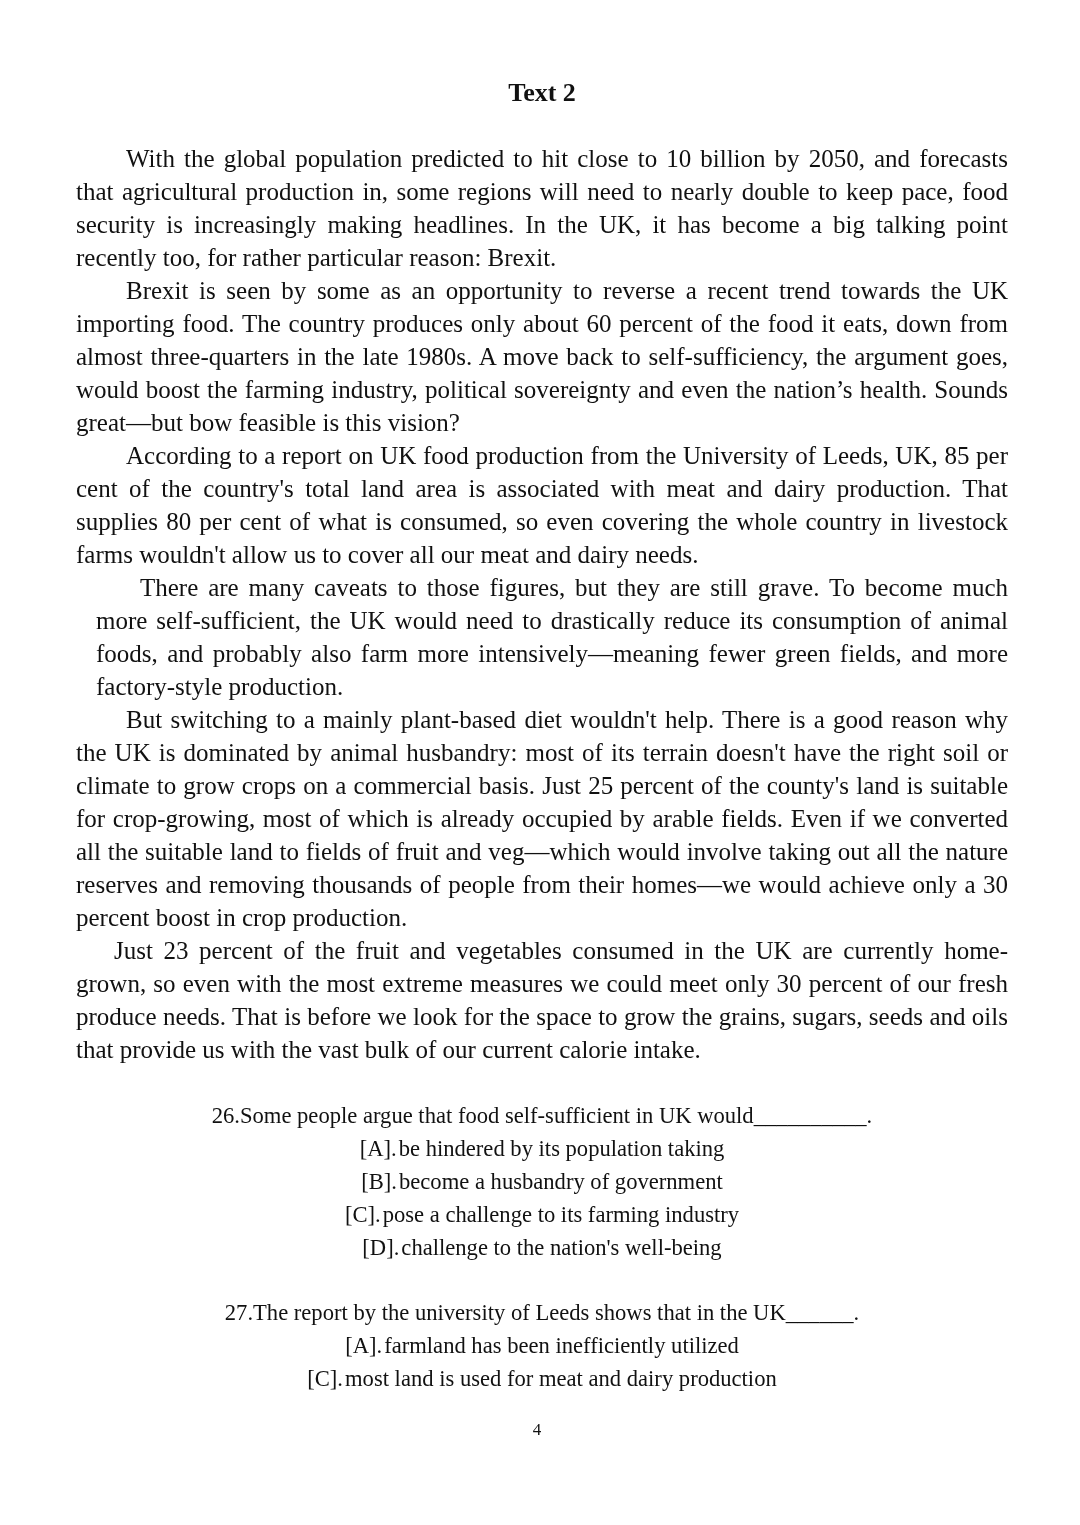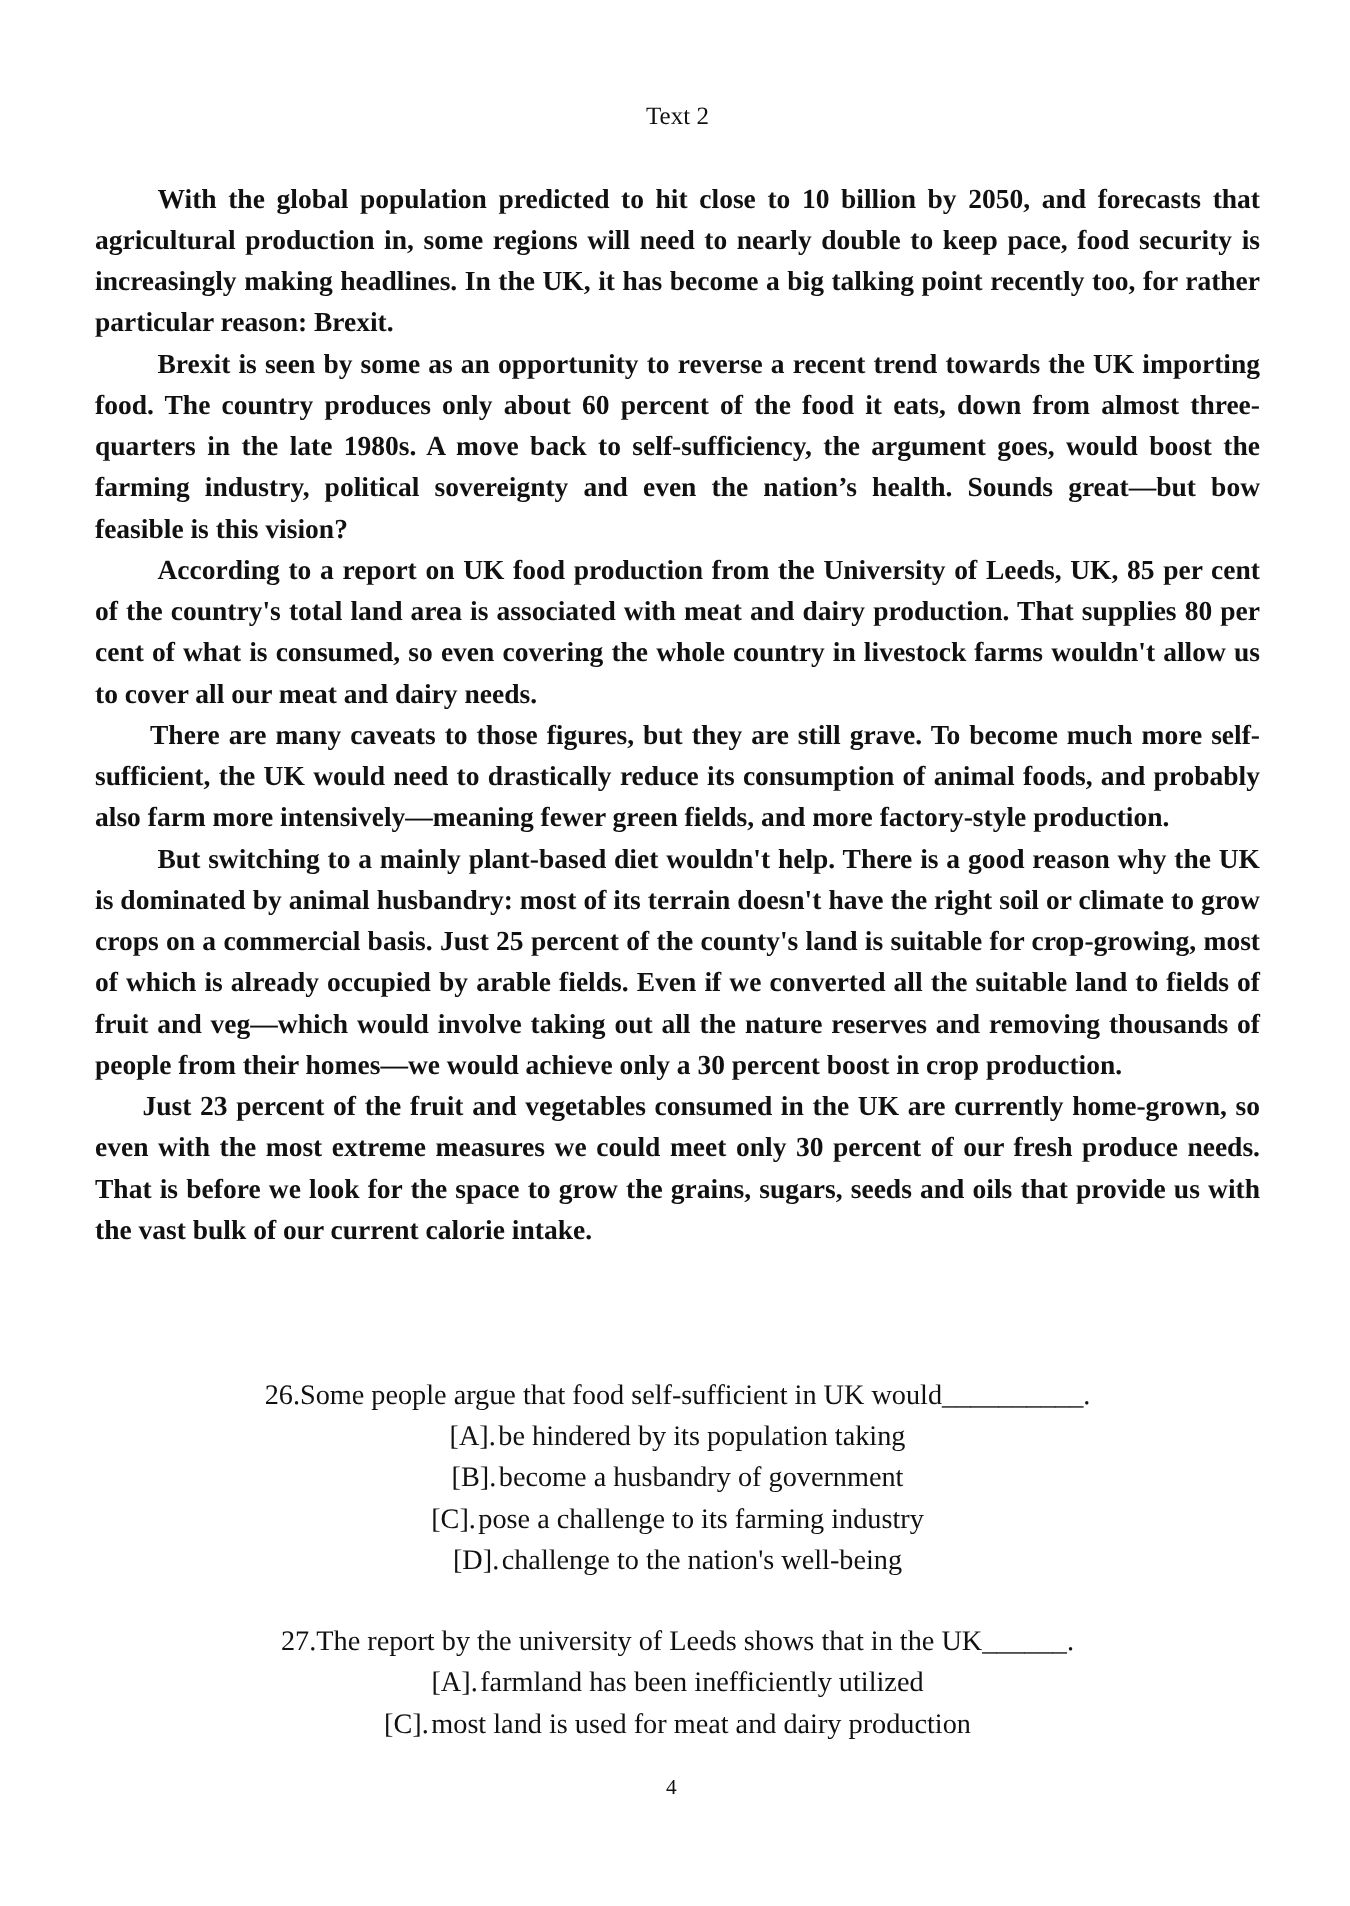"Text 2" .title { font-size: 20px -> 26px; font-weight: normal -> bold }
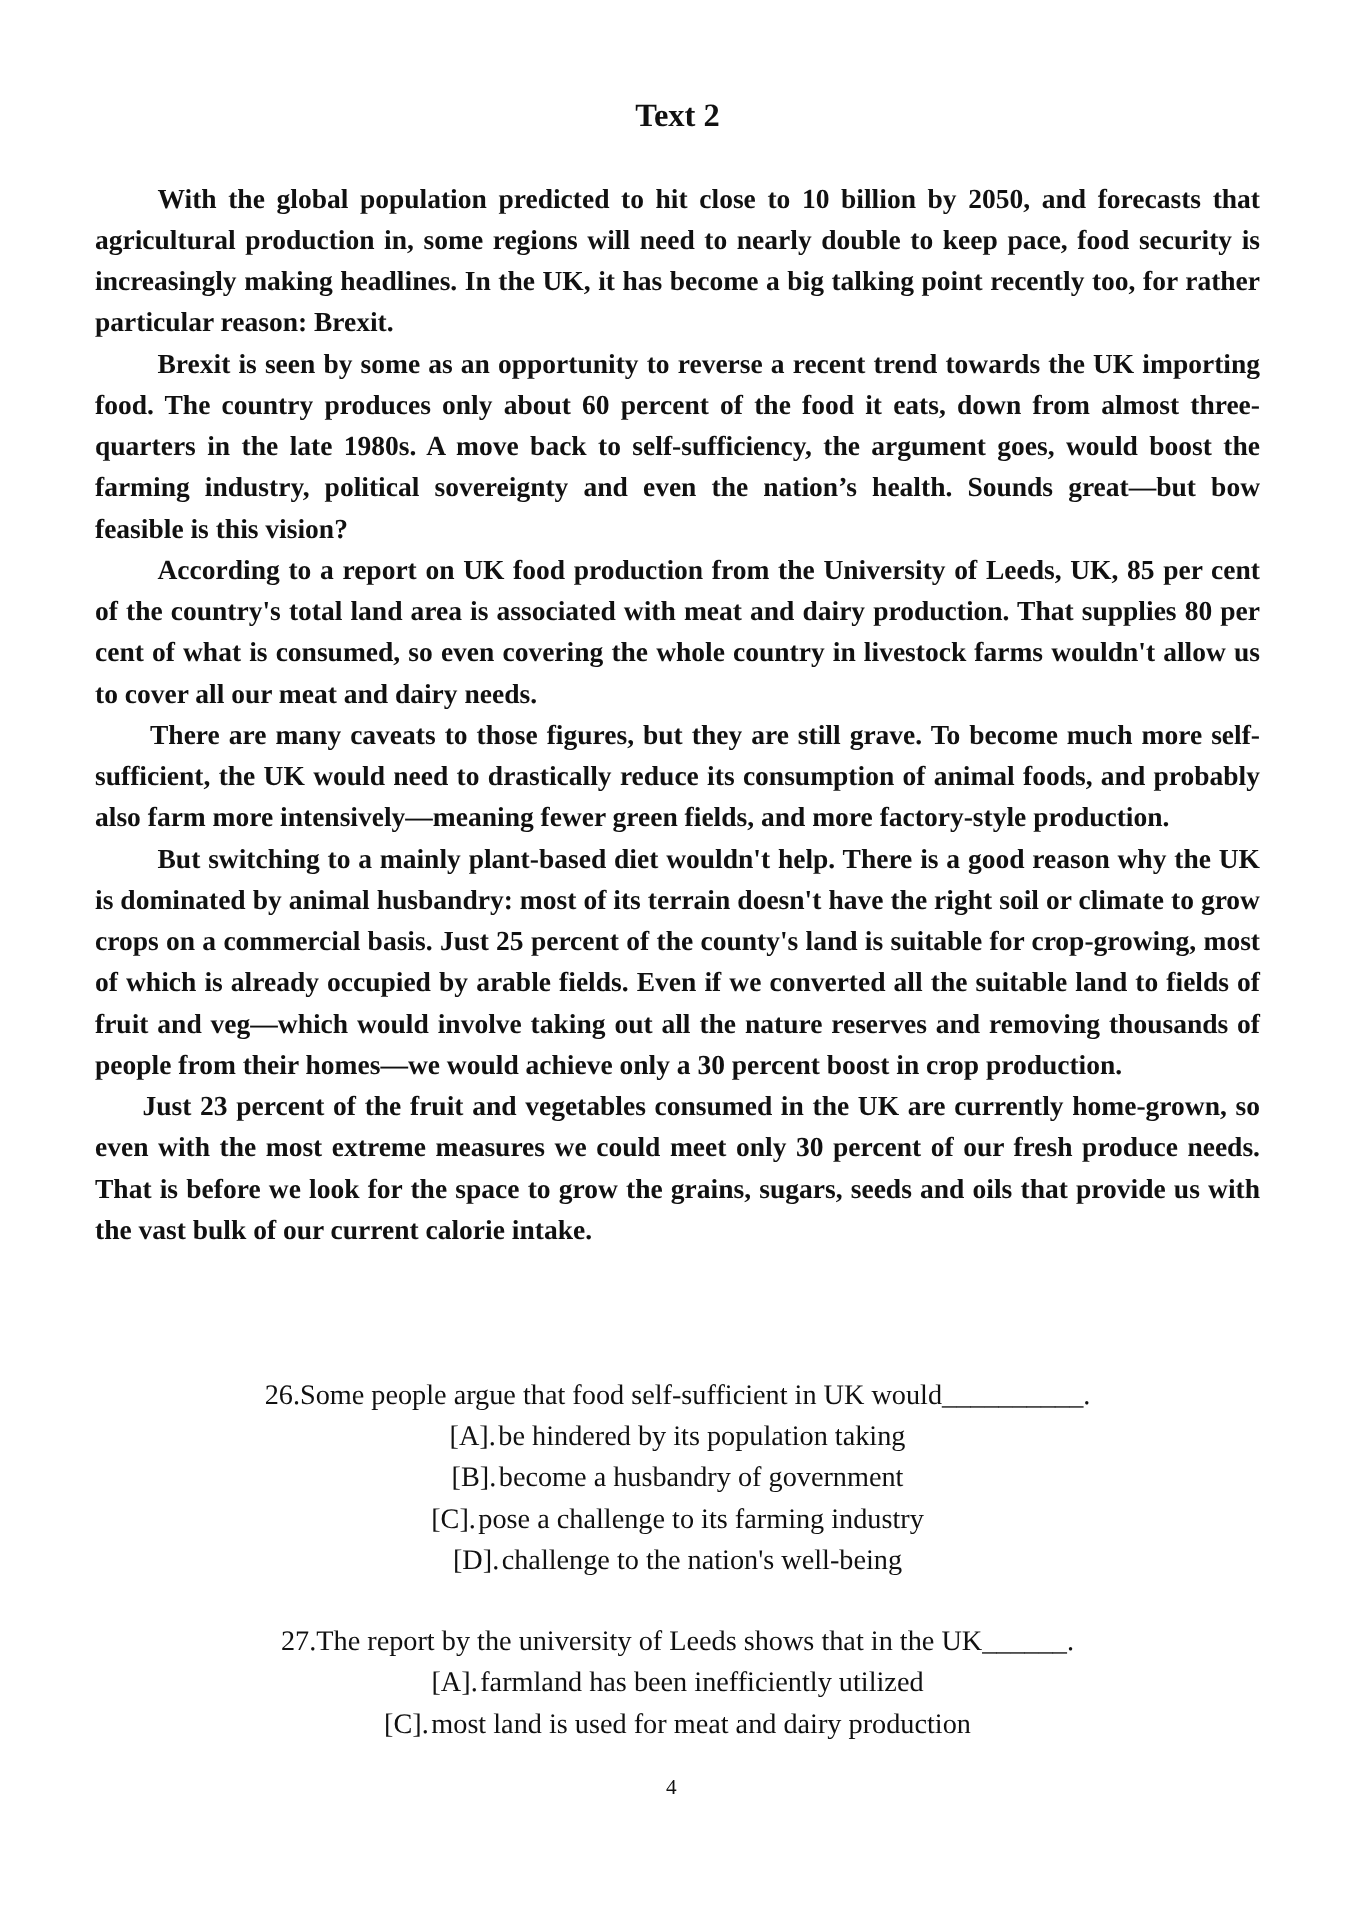"With the global population predicted" .passage { font-size: 22px -> 25px; font-weight: bold -> none }
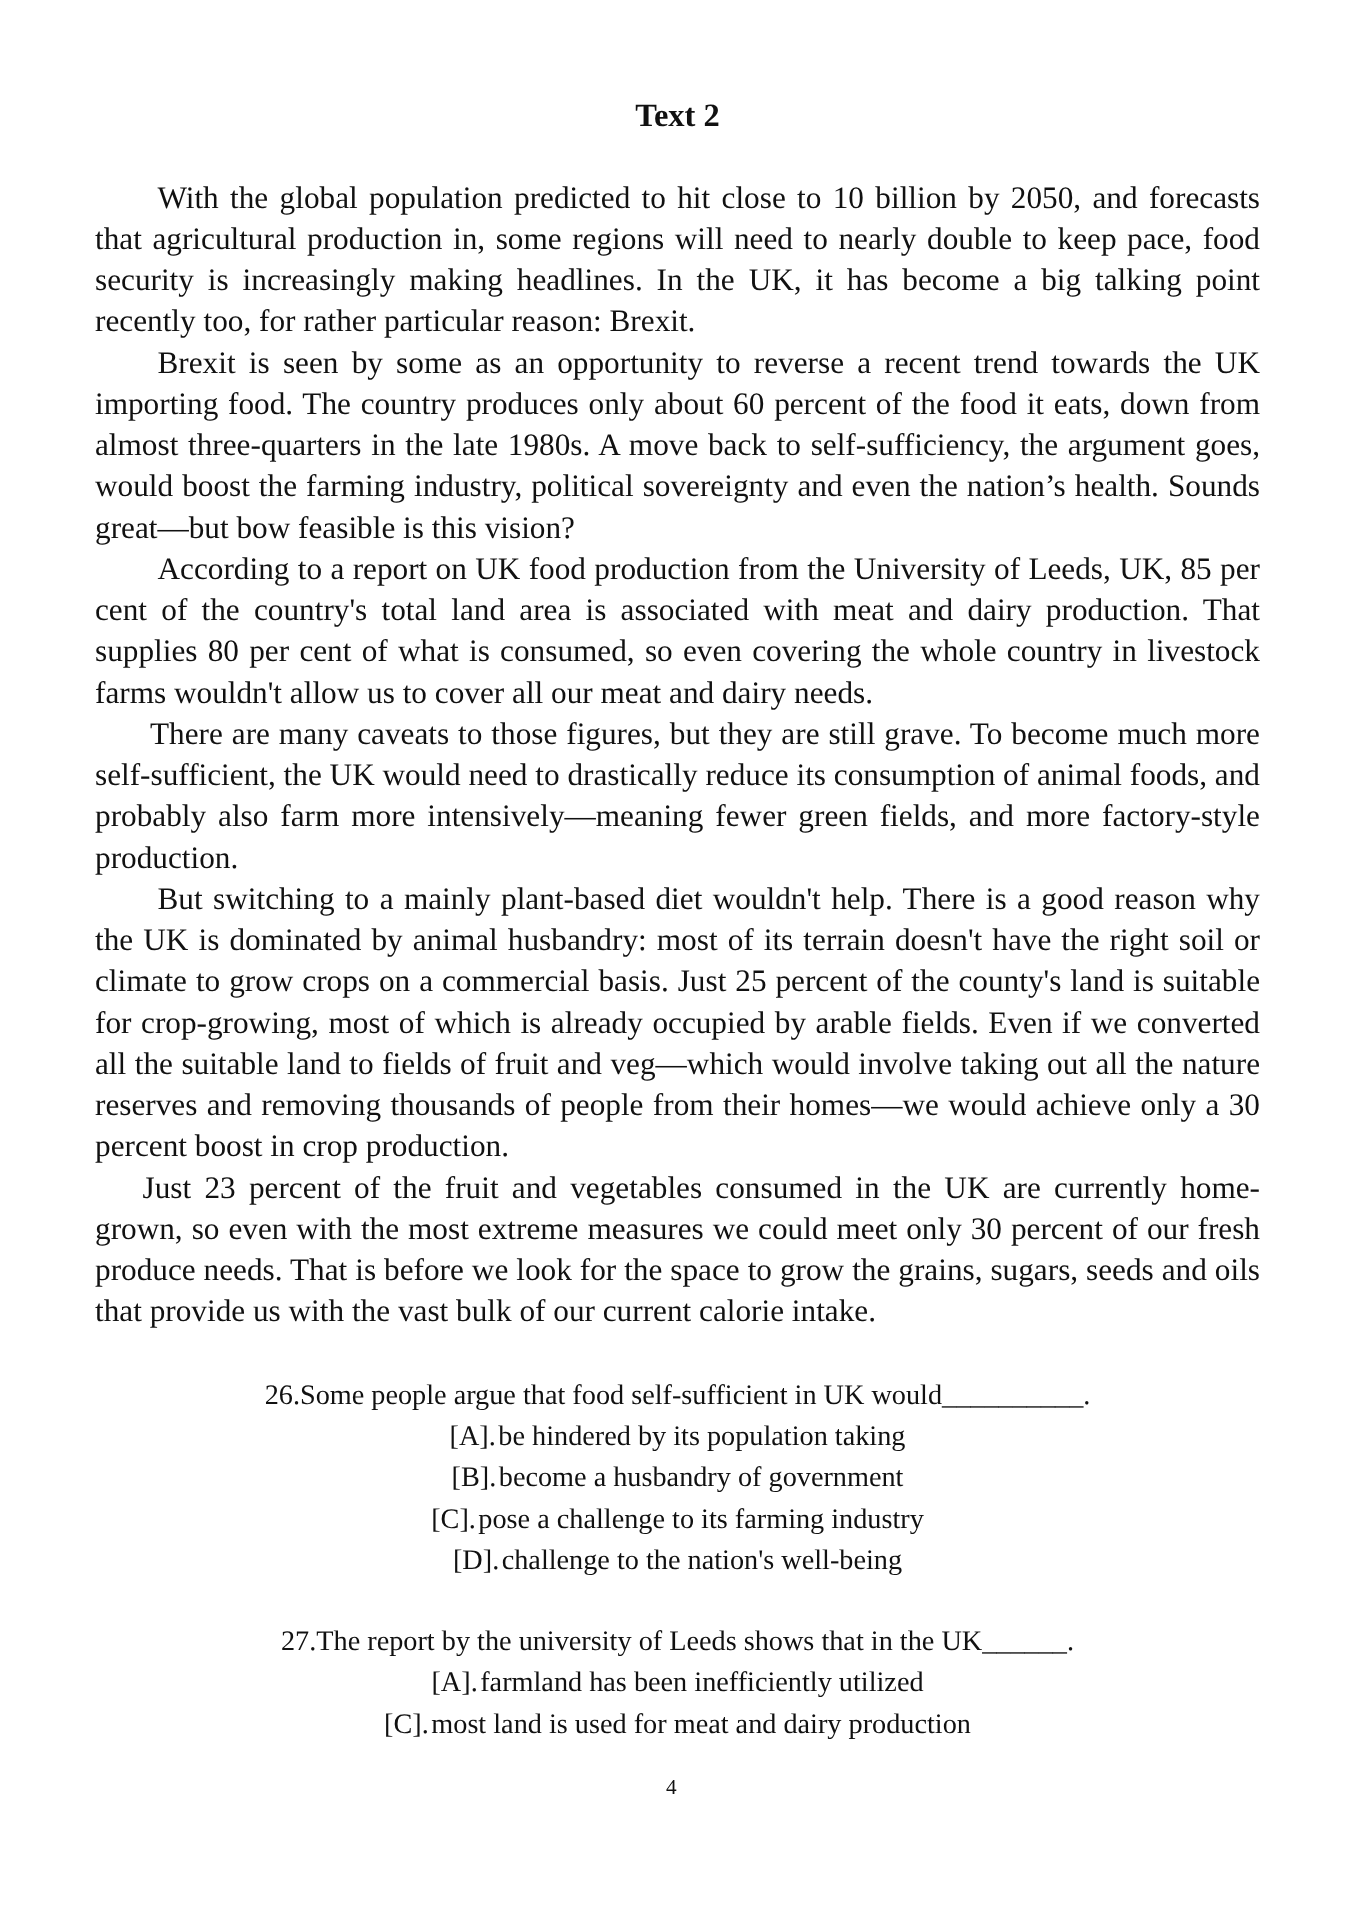"There are many caveats to" .passage p.ind-44 { margin-left: none -> 20px }
